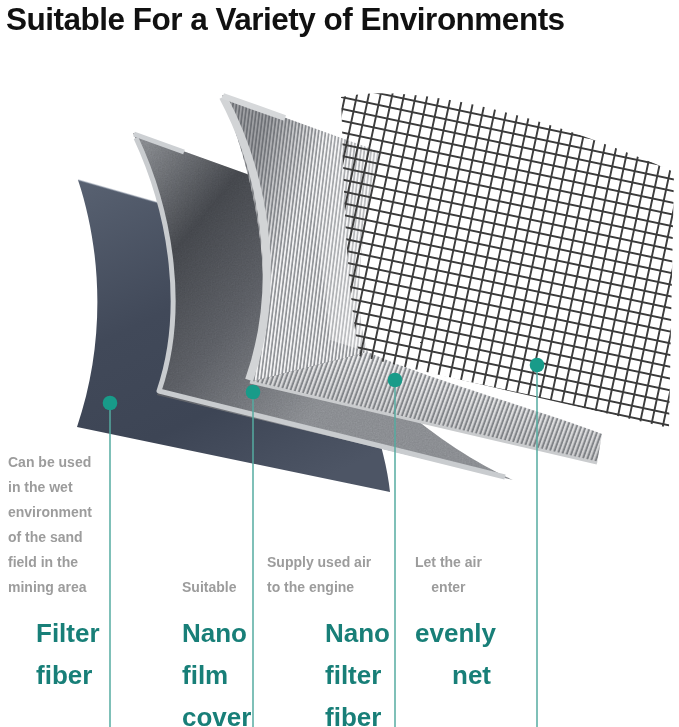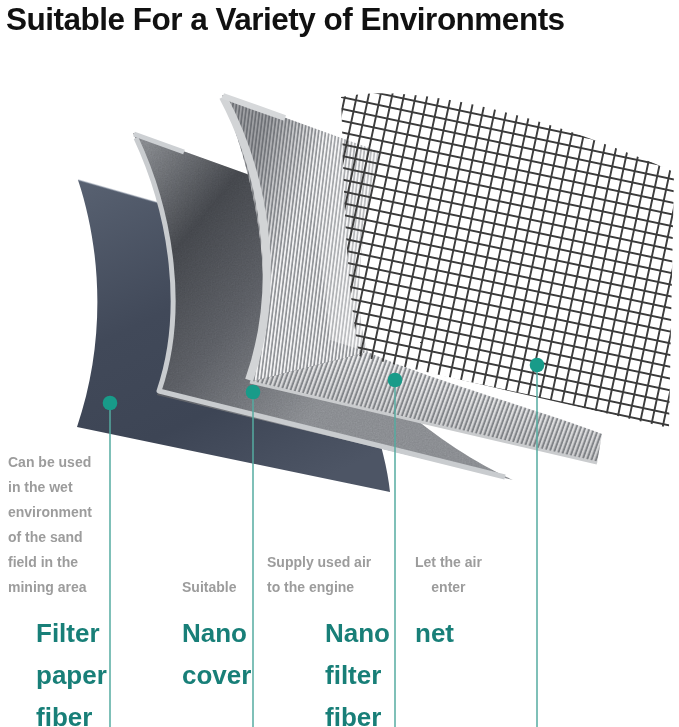"evenly" span { html: none -> <span>evenly</span> }
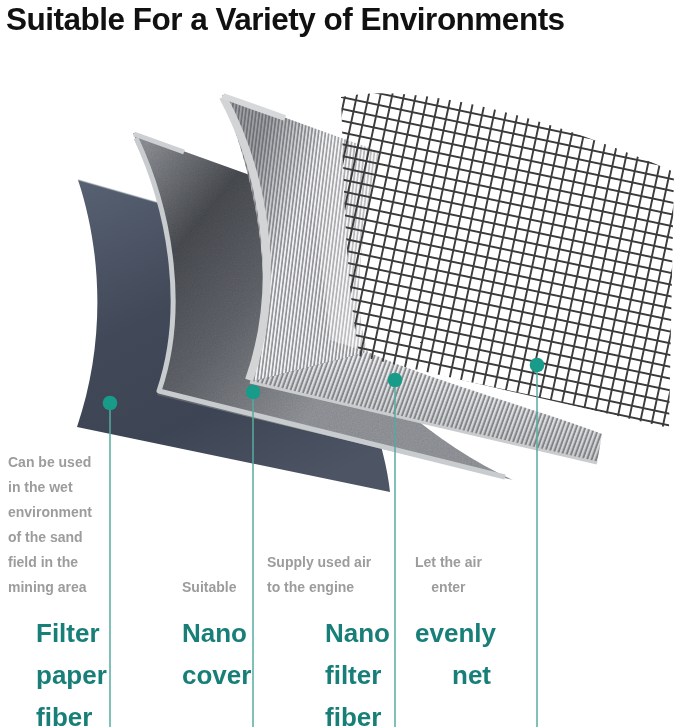"paper" span { html: <span>paper</span> -> none }
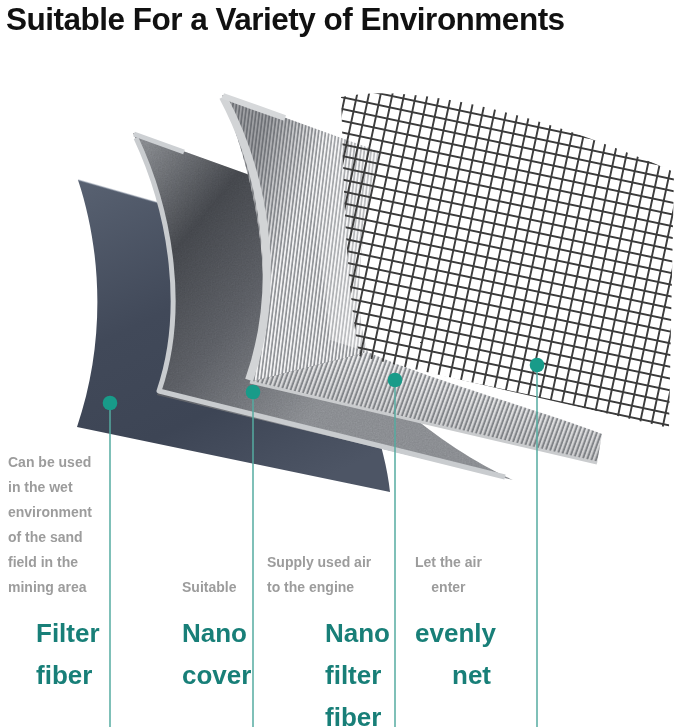"film" span { html: none -> <span>film</span> }
